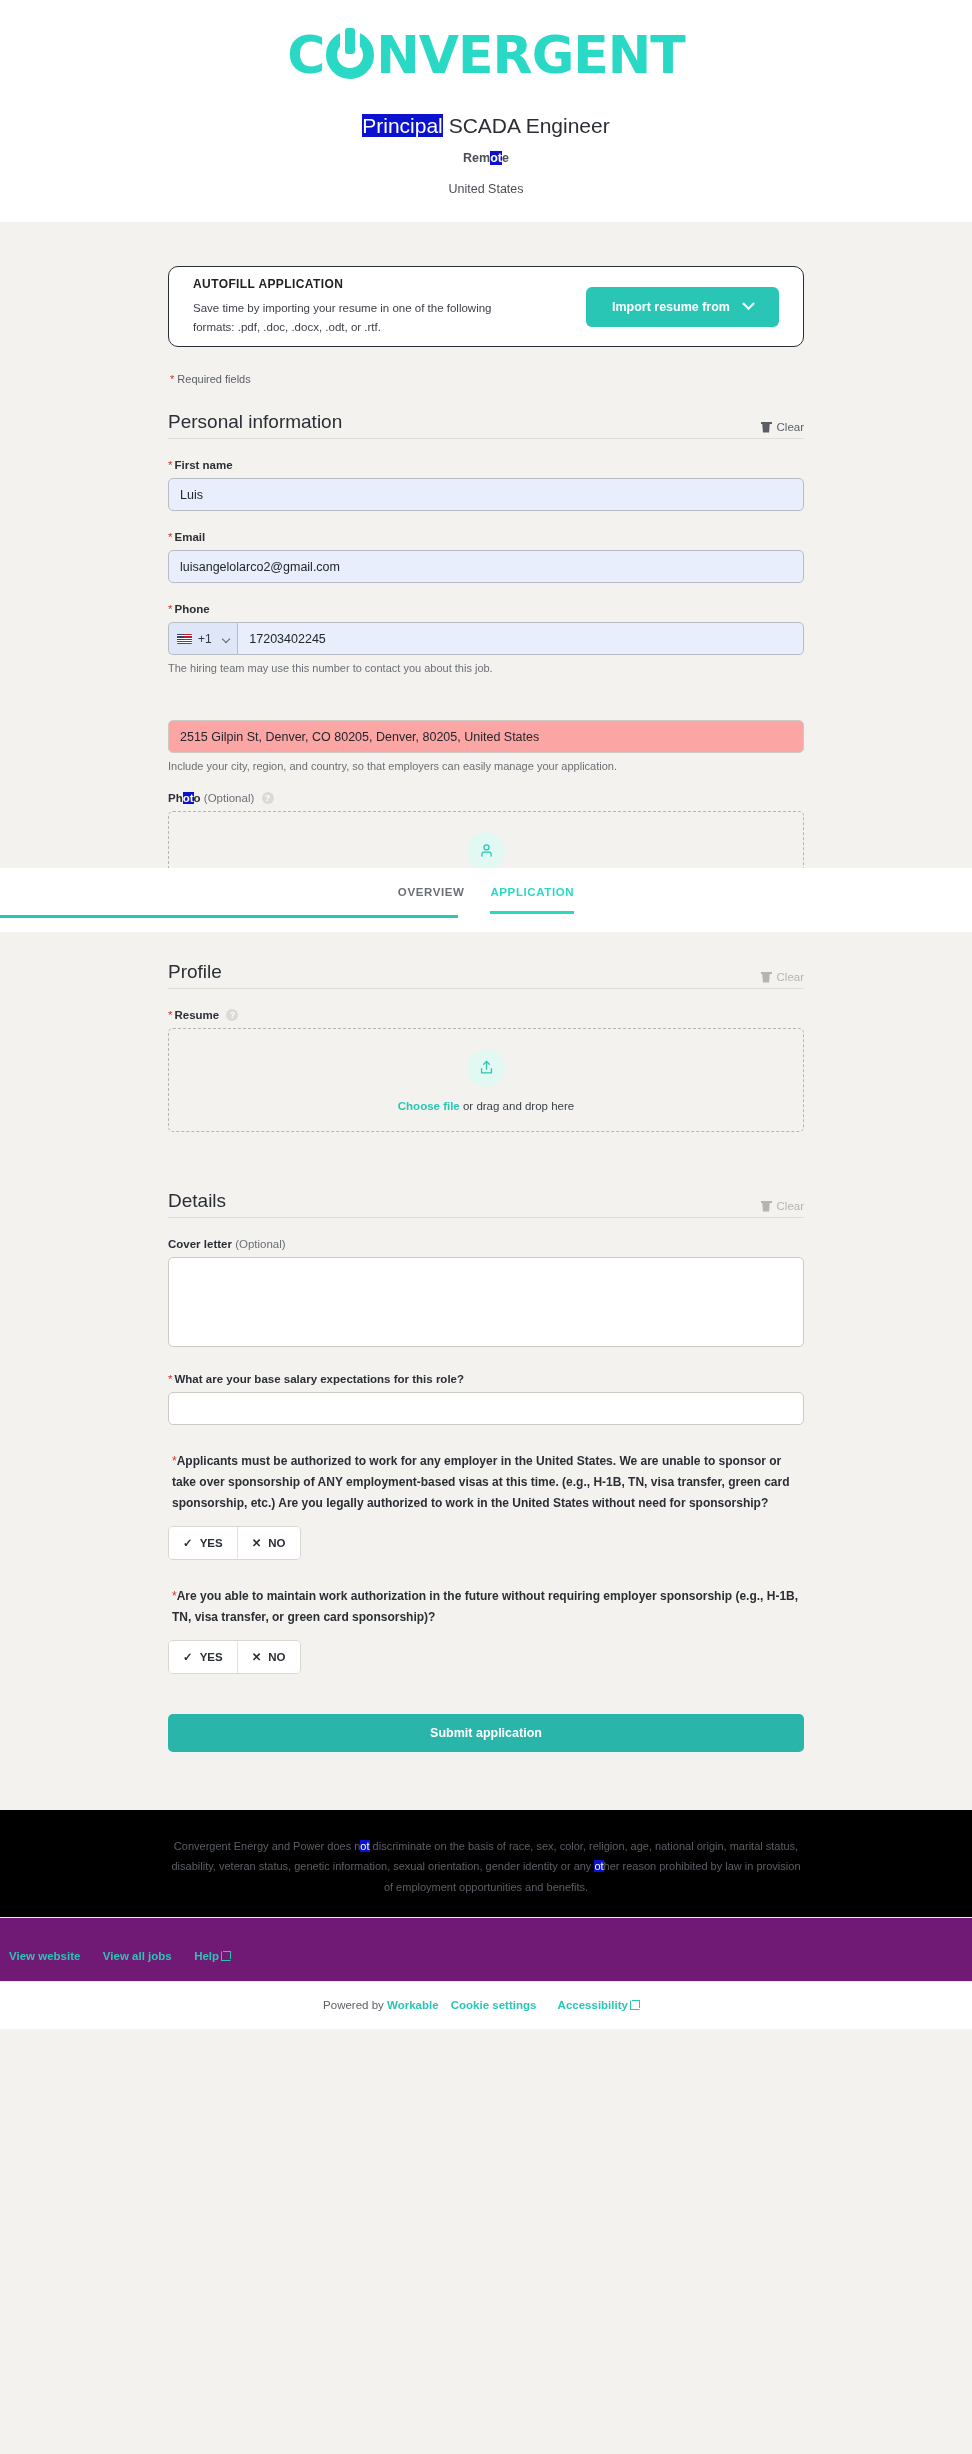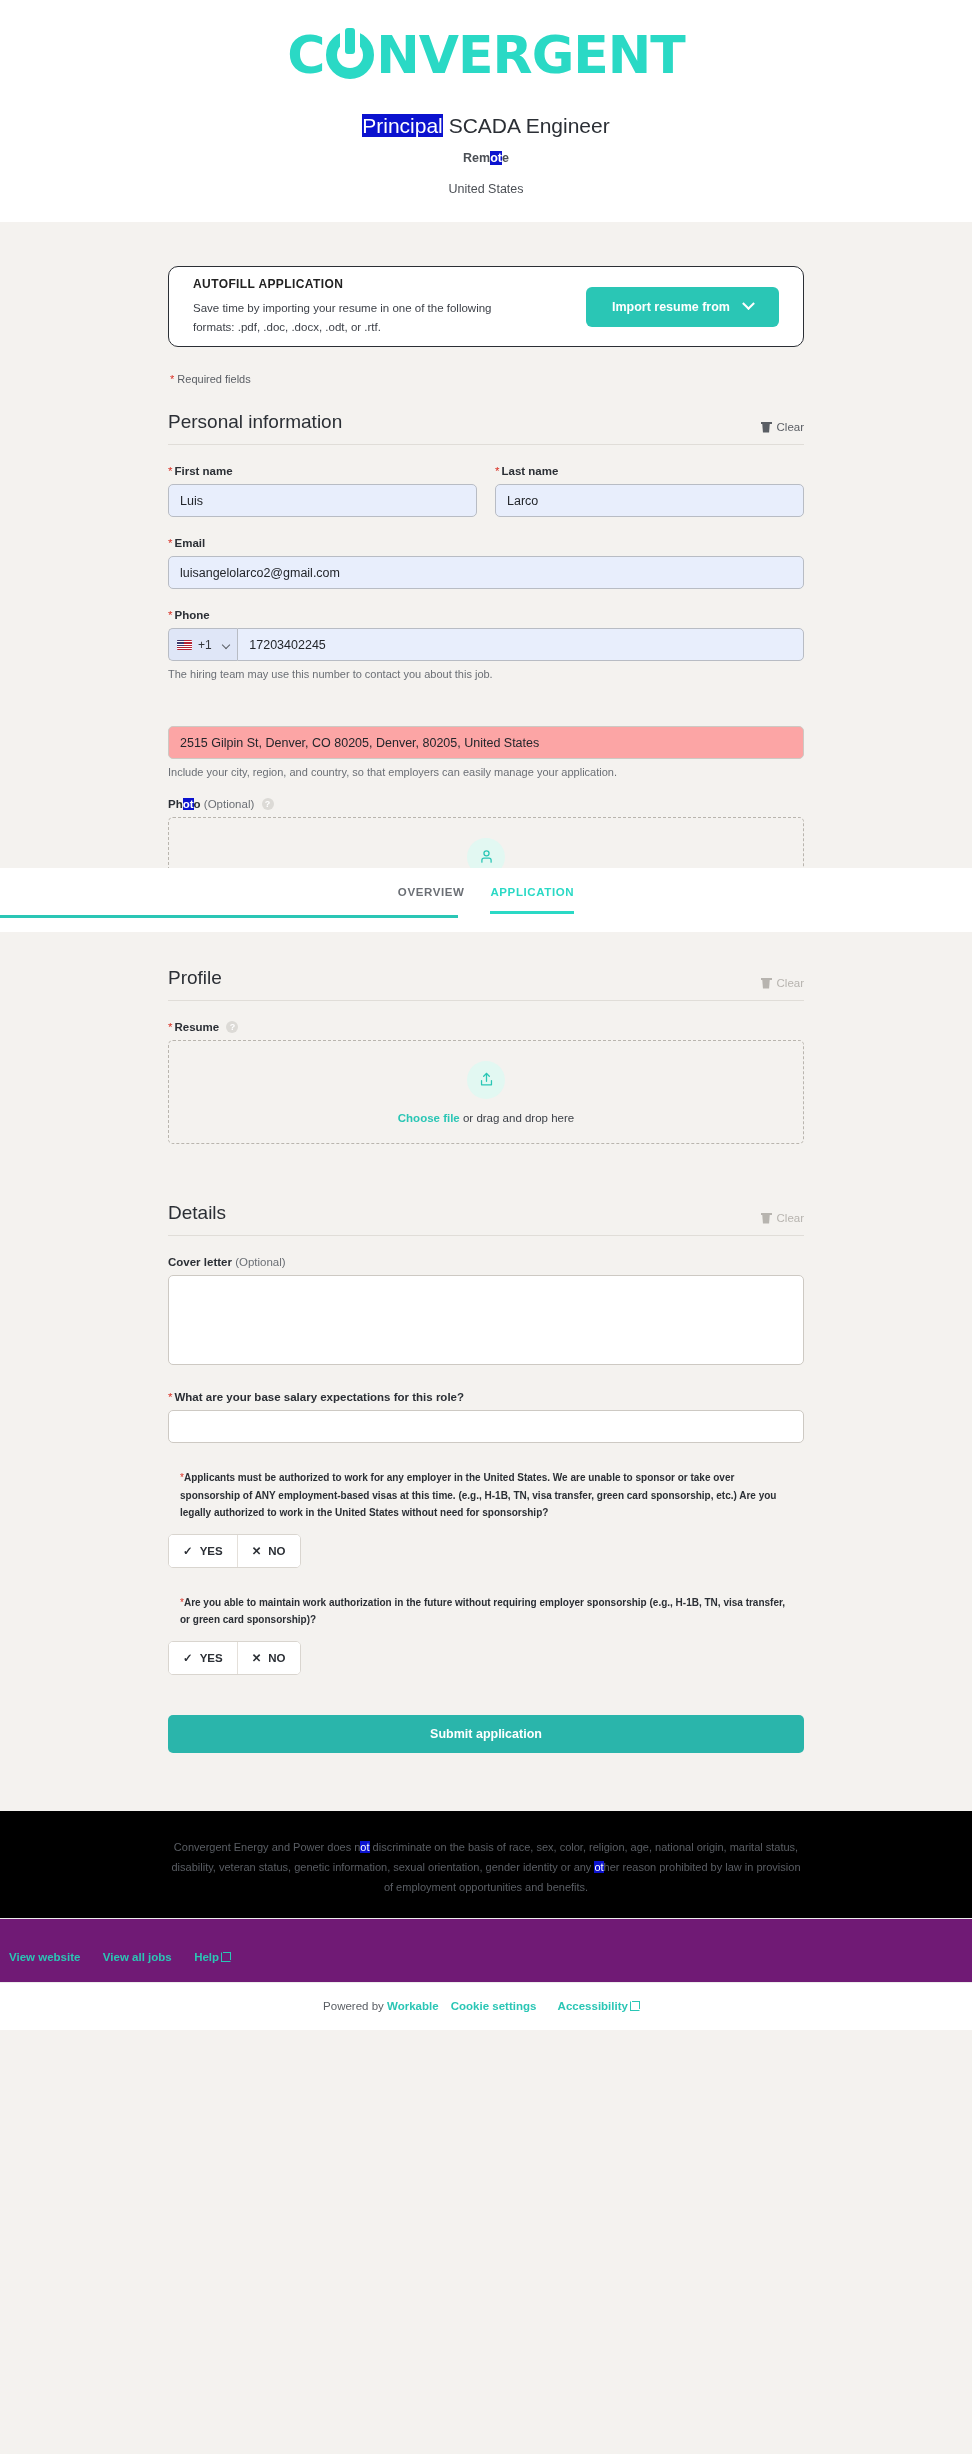"Personal information" .section-head { padding-bottom: 11px -> 5px }
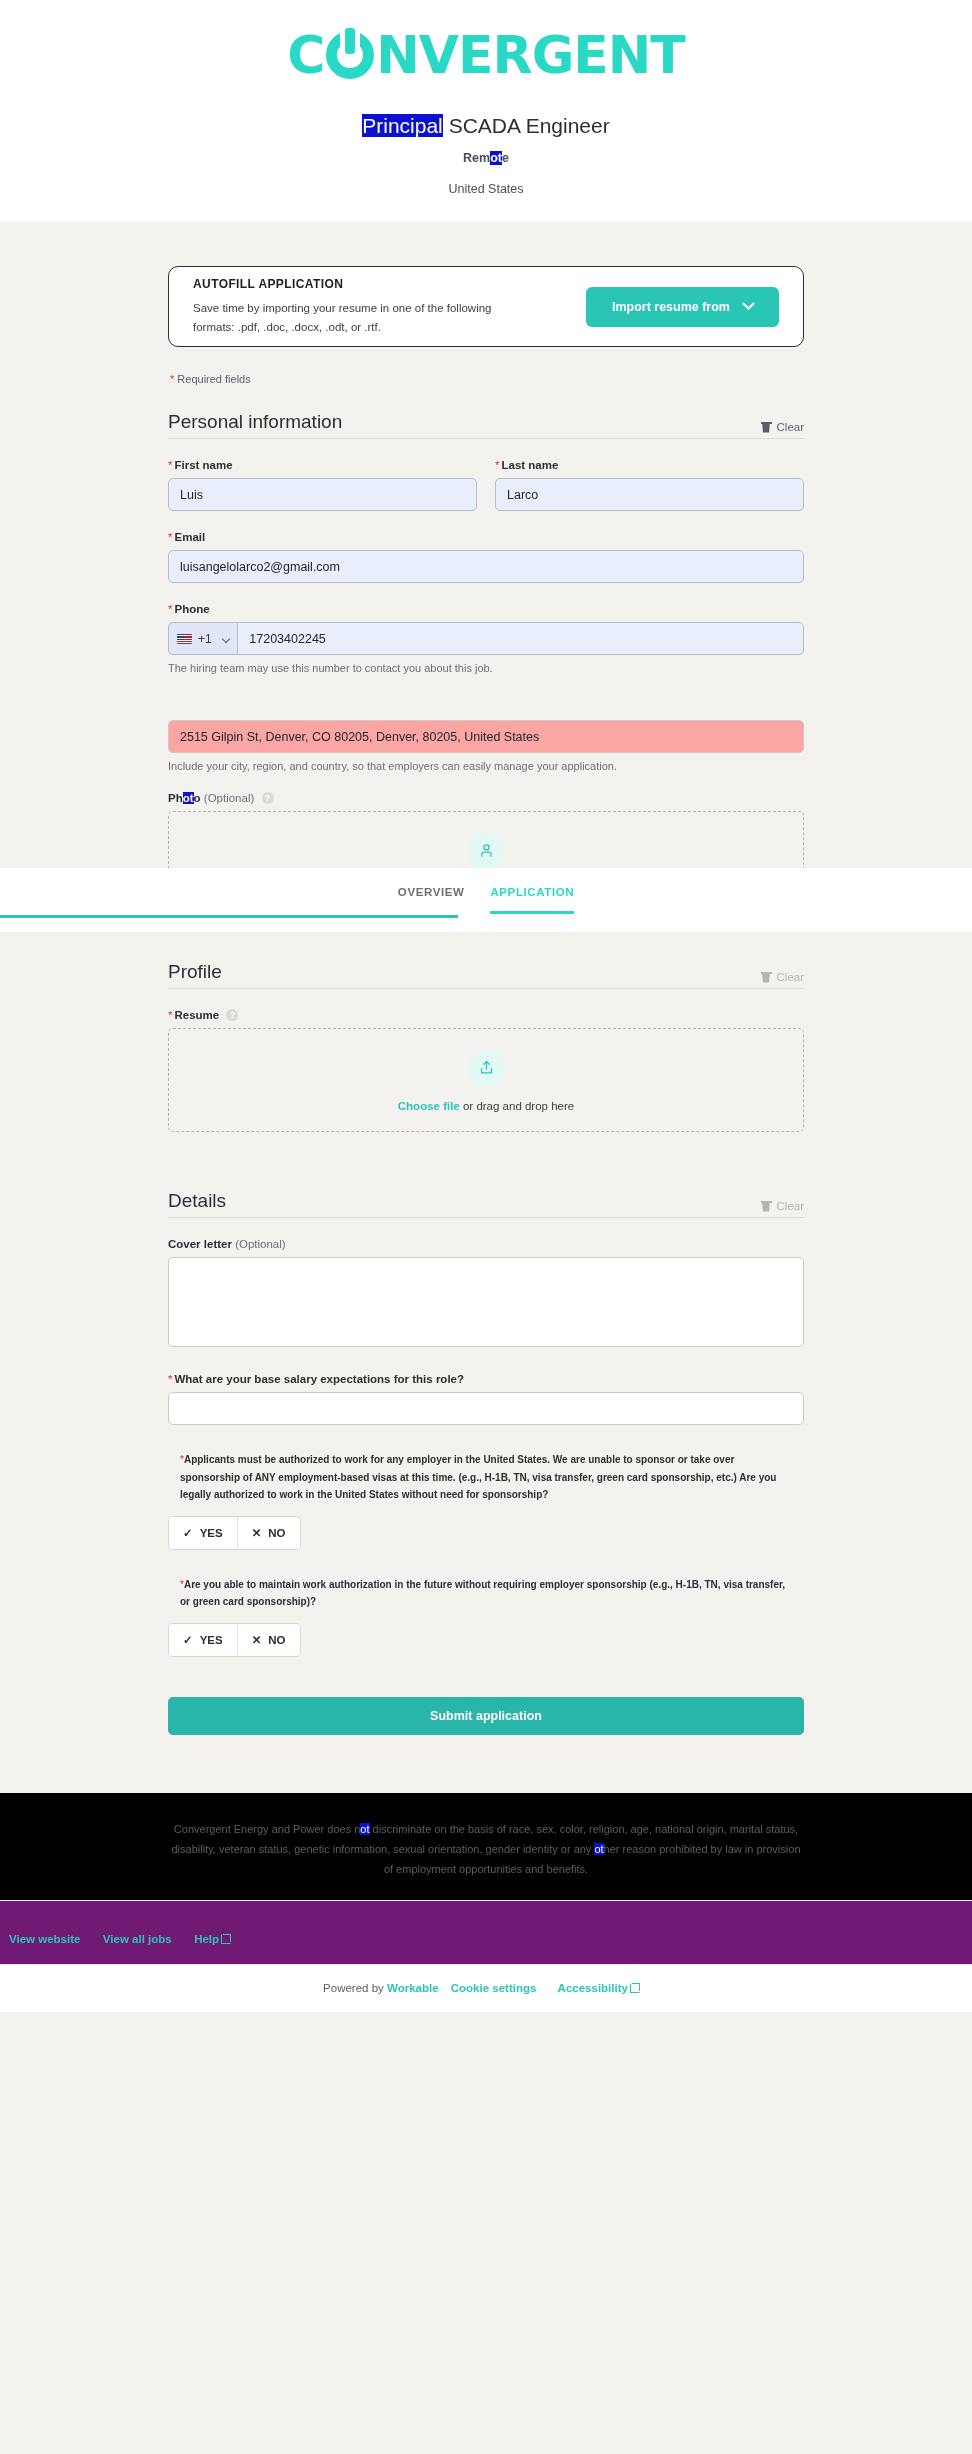"* Last name" div { html: <div> <label><span>*</span><span>Last name</span></label> <input> </div> -> none }
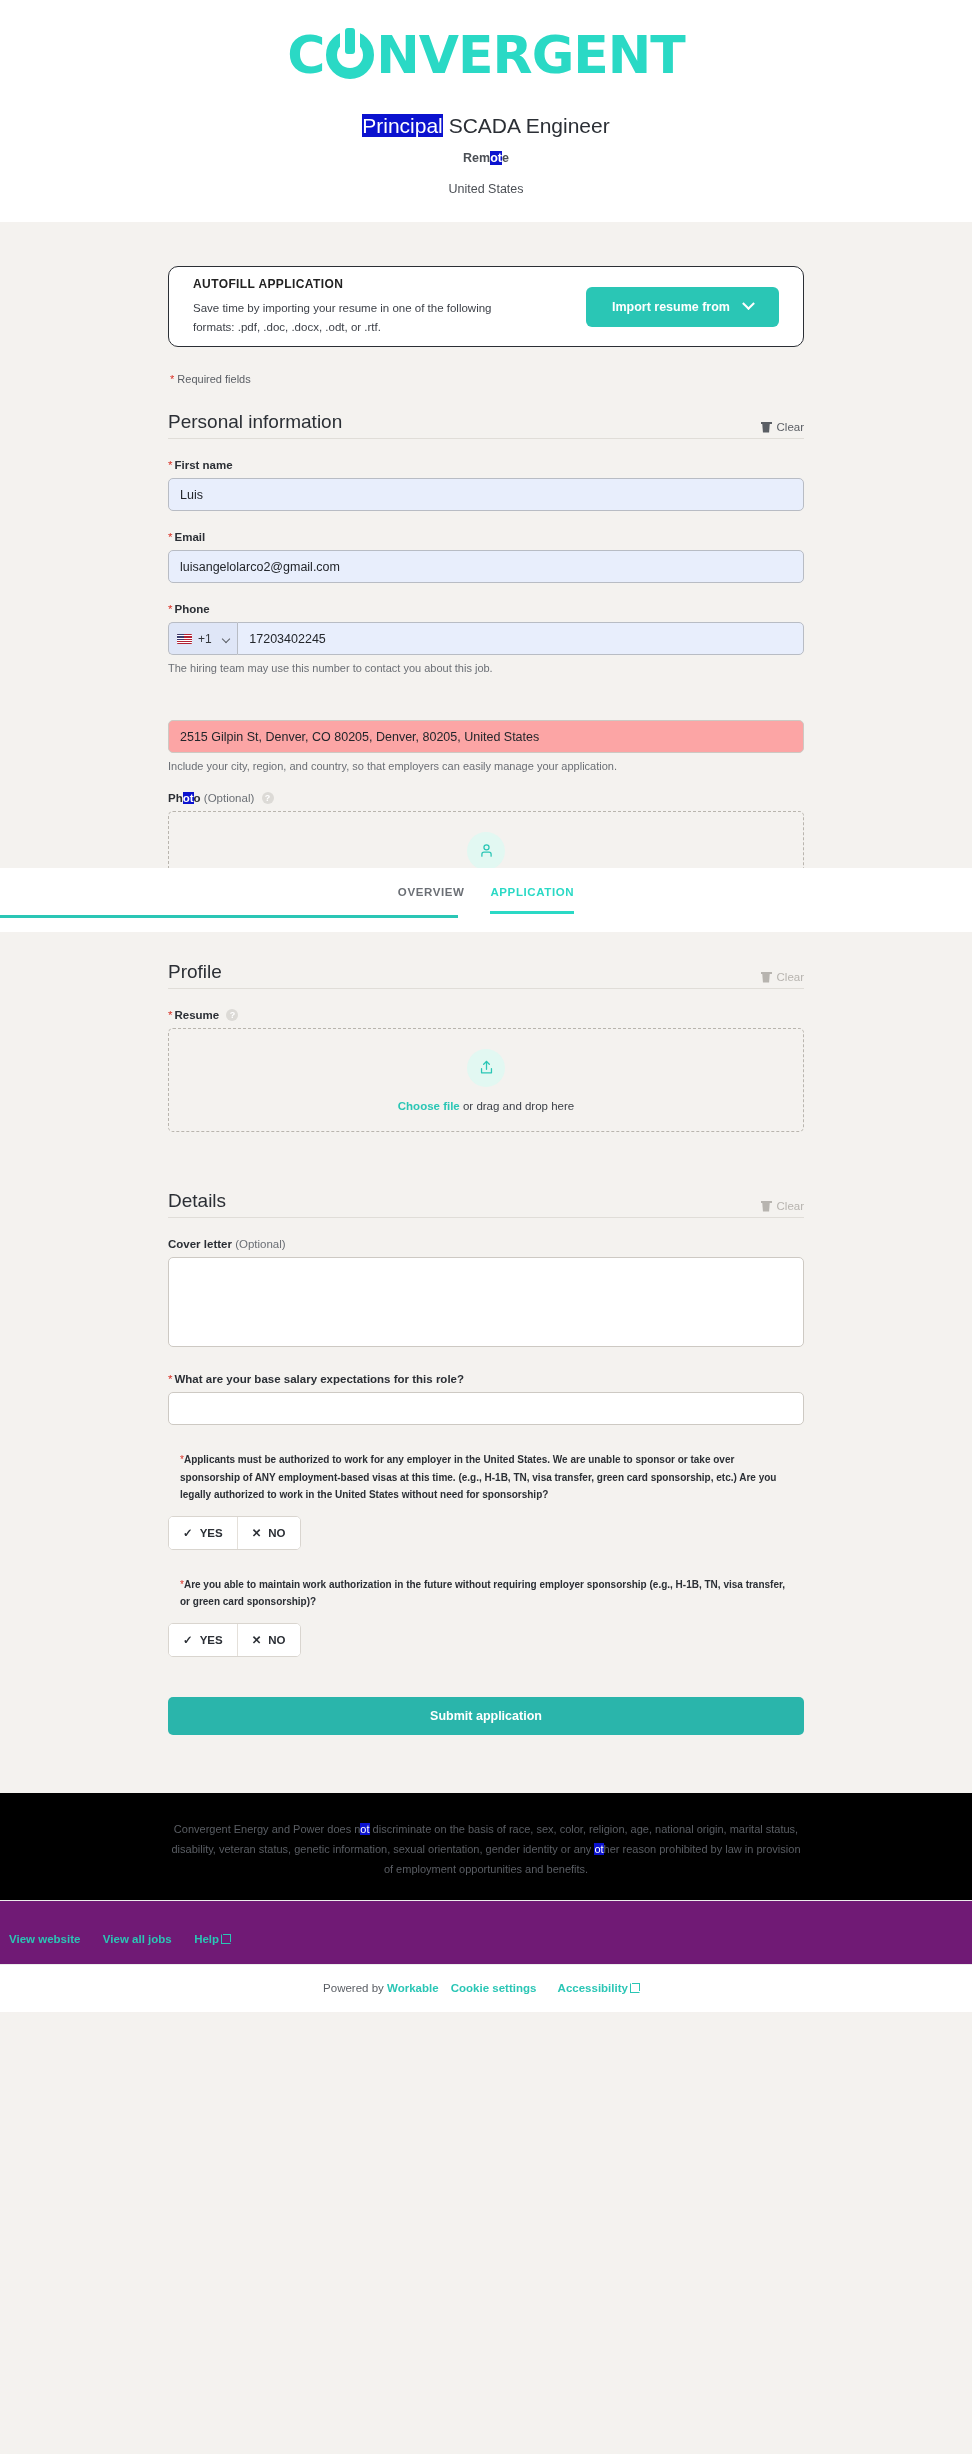"*Applicants must be authorized to" .q-label { font-size: 10px -> 12px; margin: 26px 12px 0 -> 26px 4px 0 }
